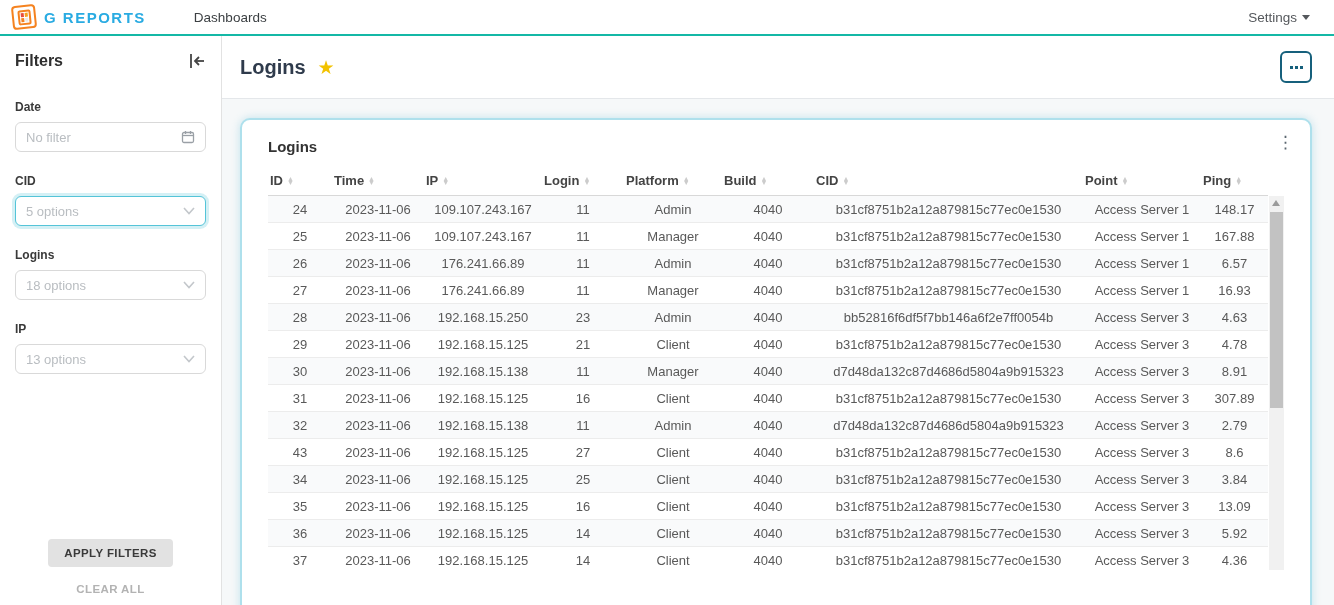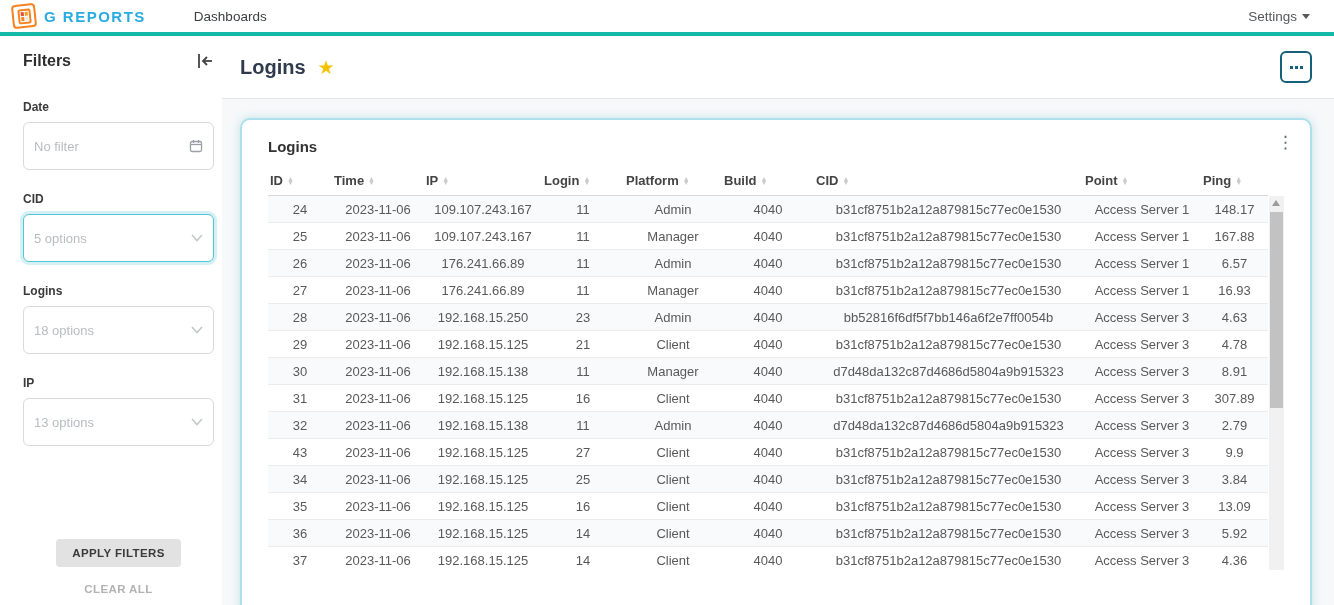"G REPORTS" .topbar { border-bottom: 4px solid #14b8a6 -> 2px solid #14b8a6 }
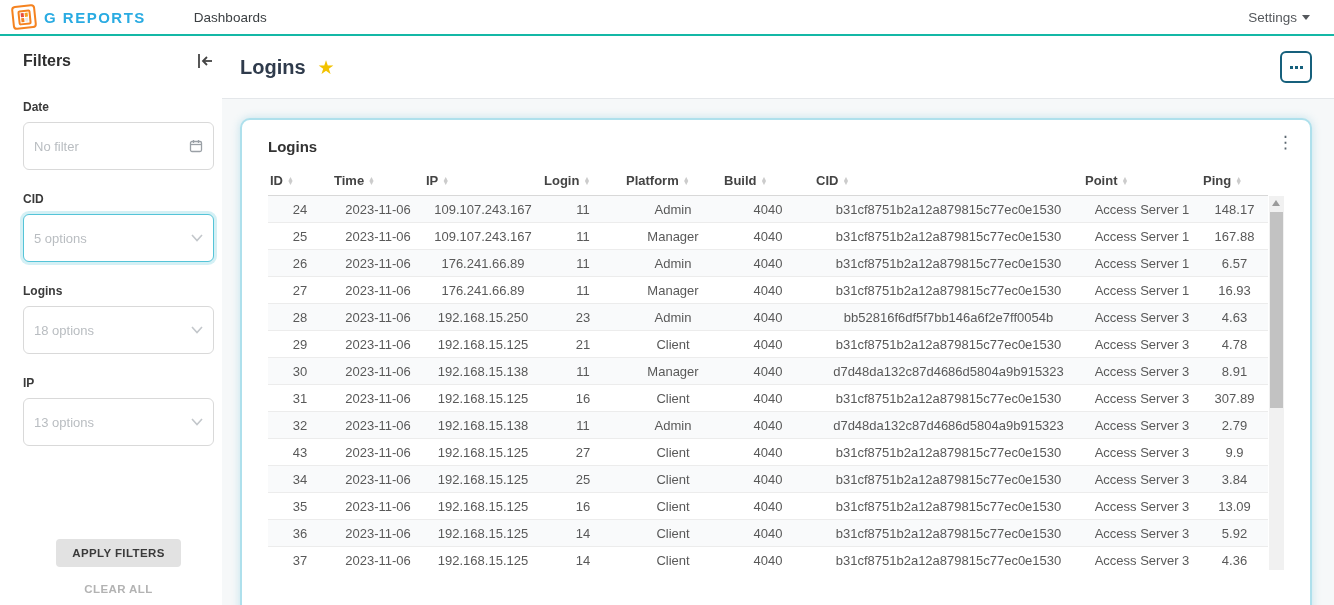"Filters" .sidebar { left: 8px -> 0 }
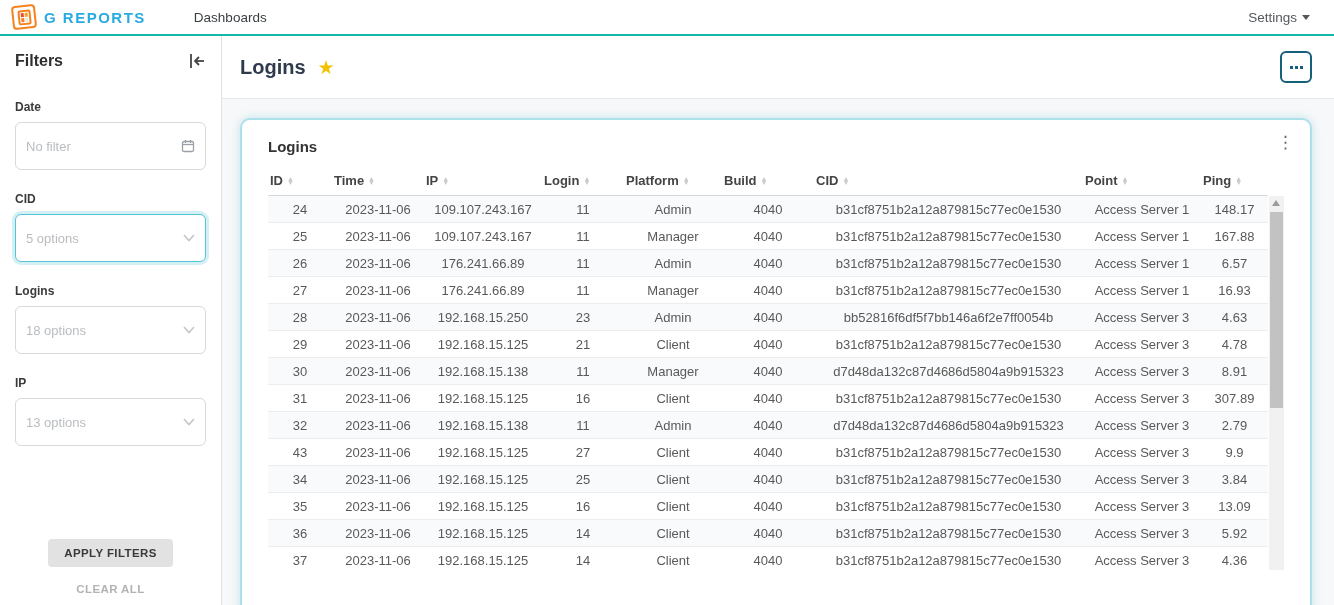"No filter" .filter-input { height: 48px -> 30px }
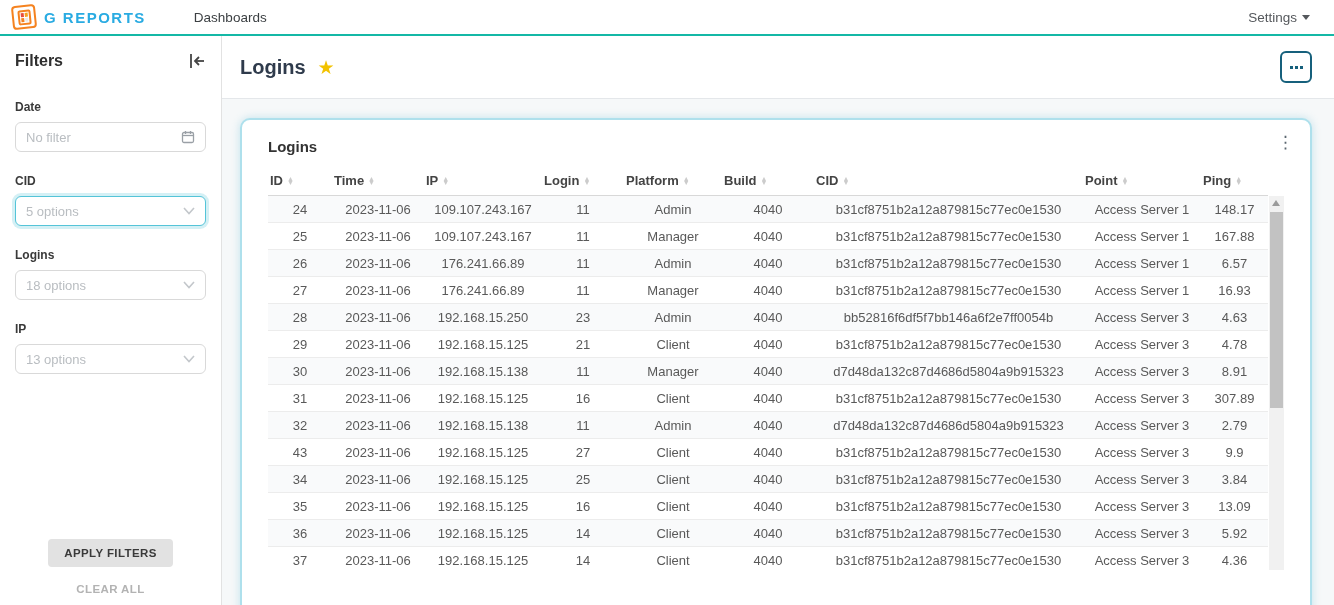"9.9" div { text: 9.9 -> 8.6 }
